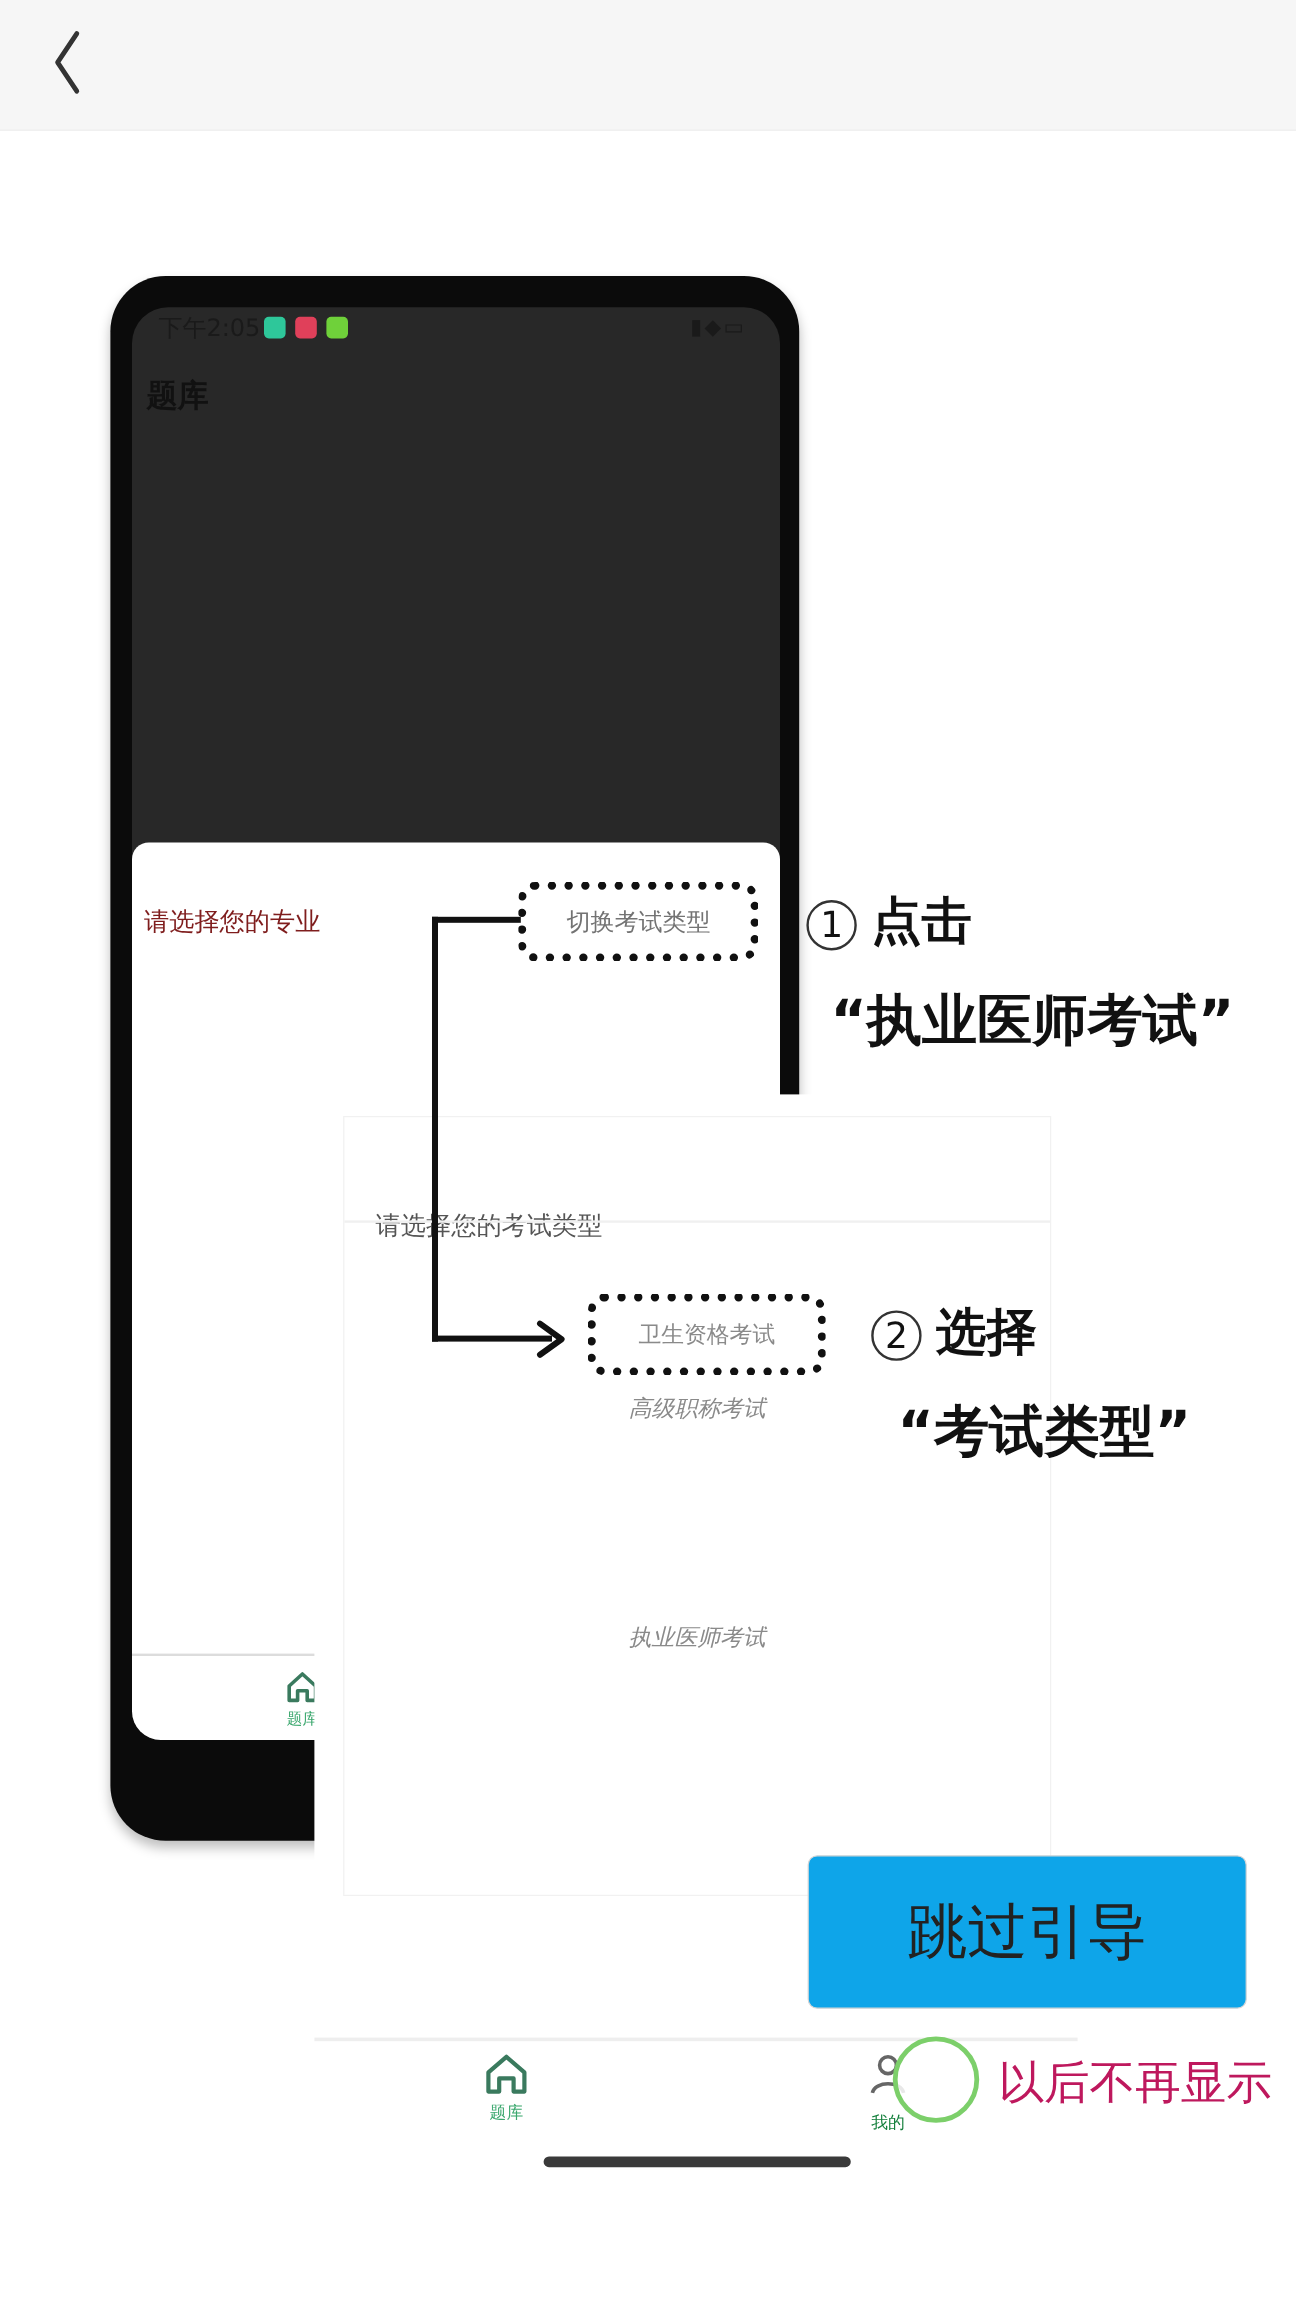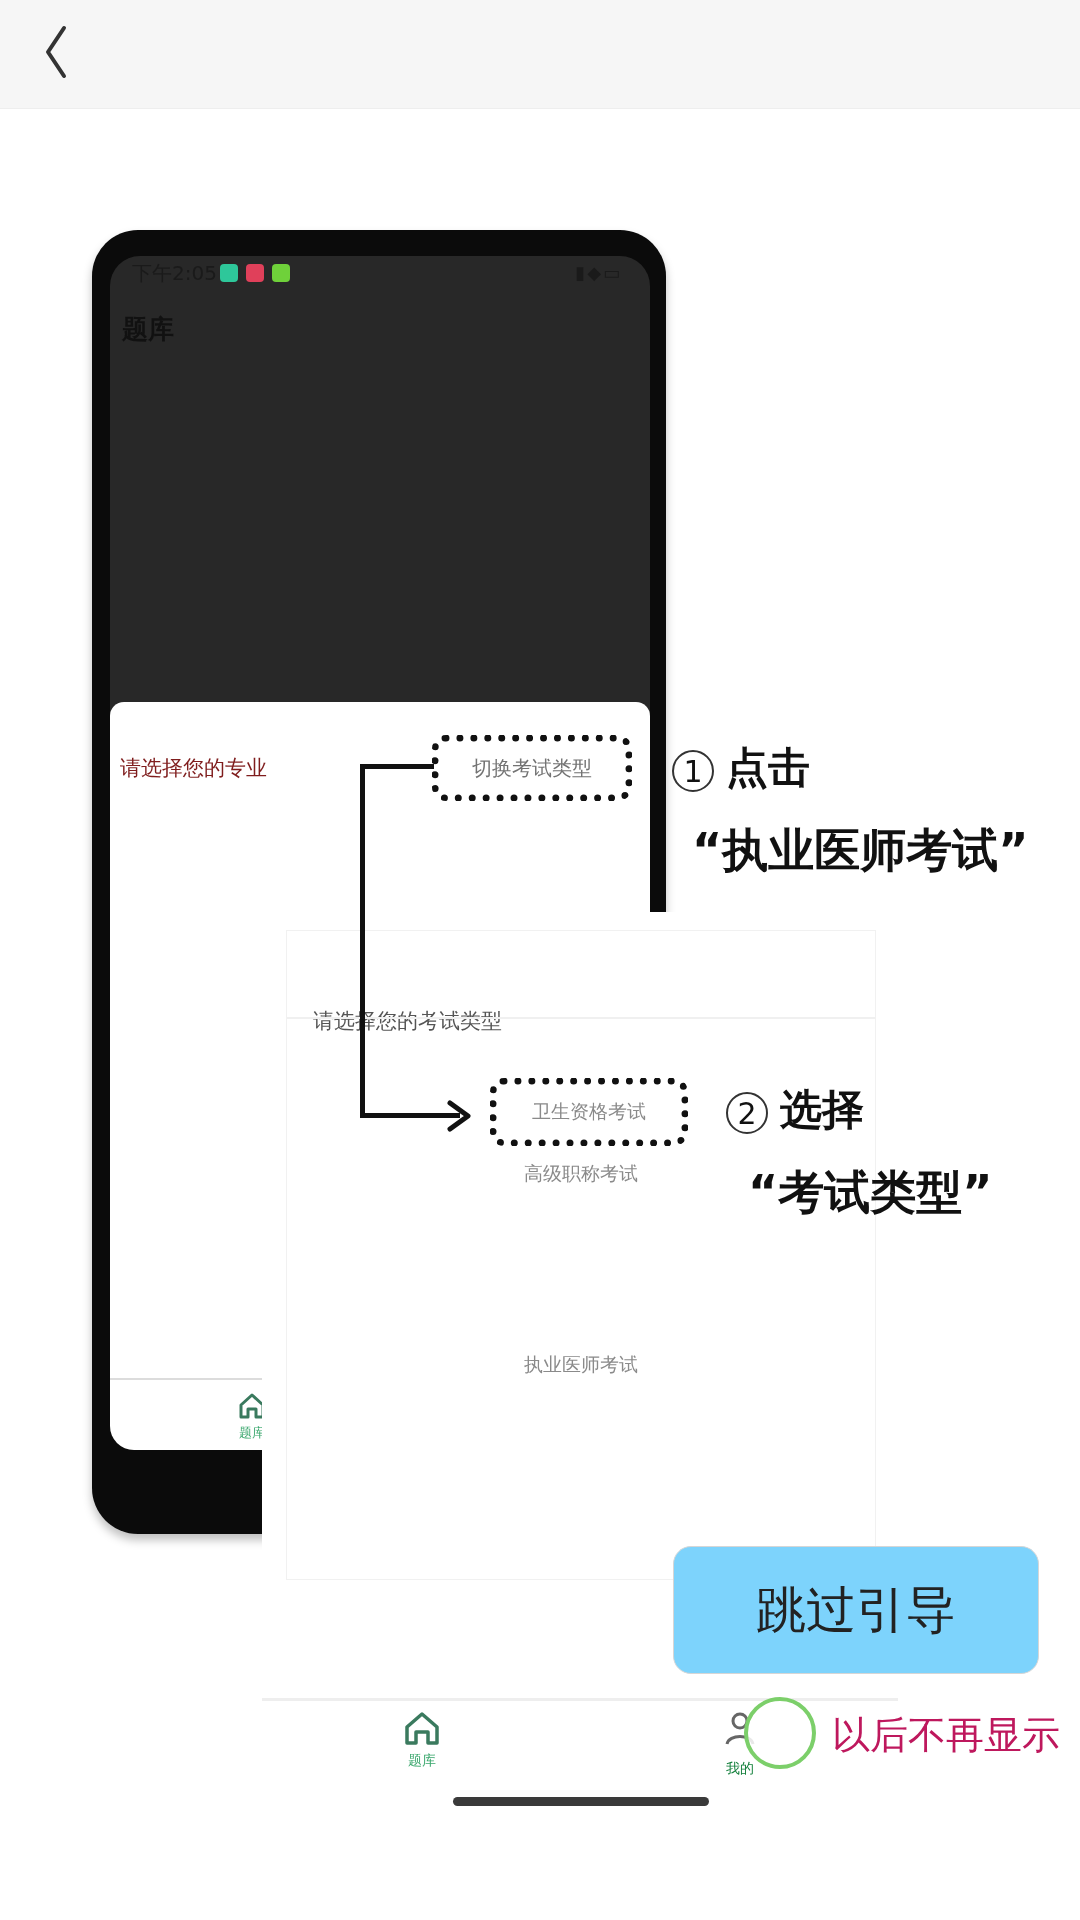"高级职称考试" .card-item { font-style: none -> italic }
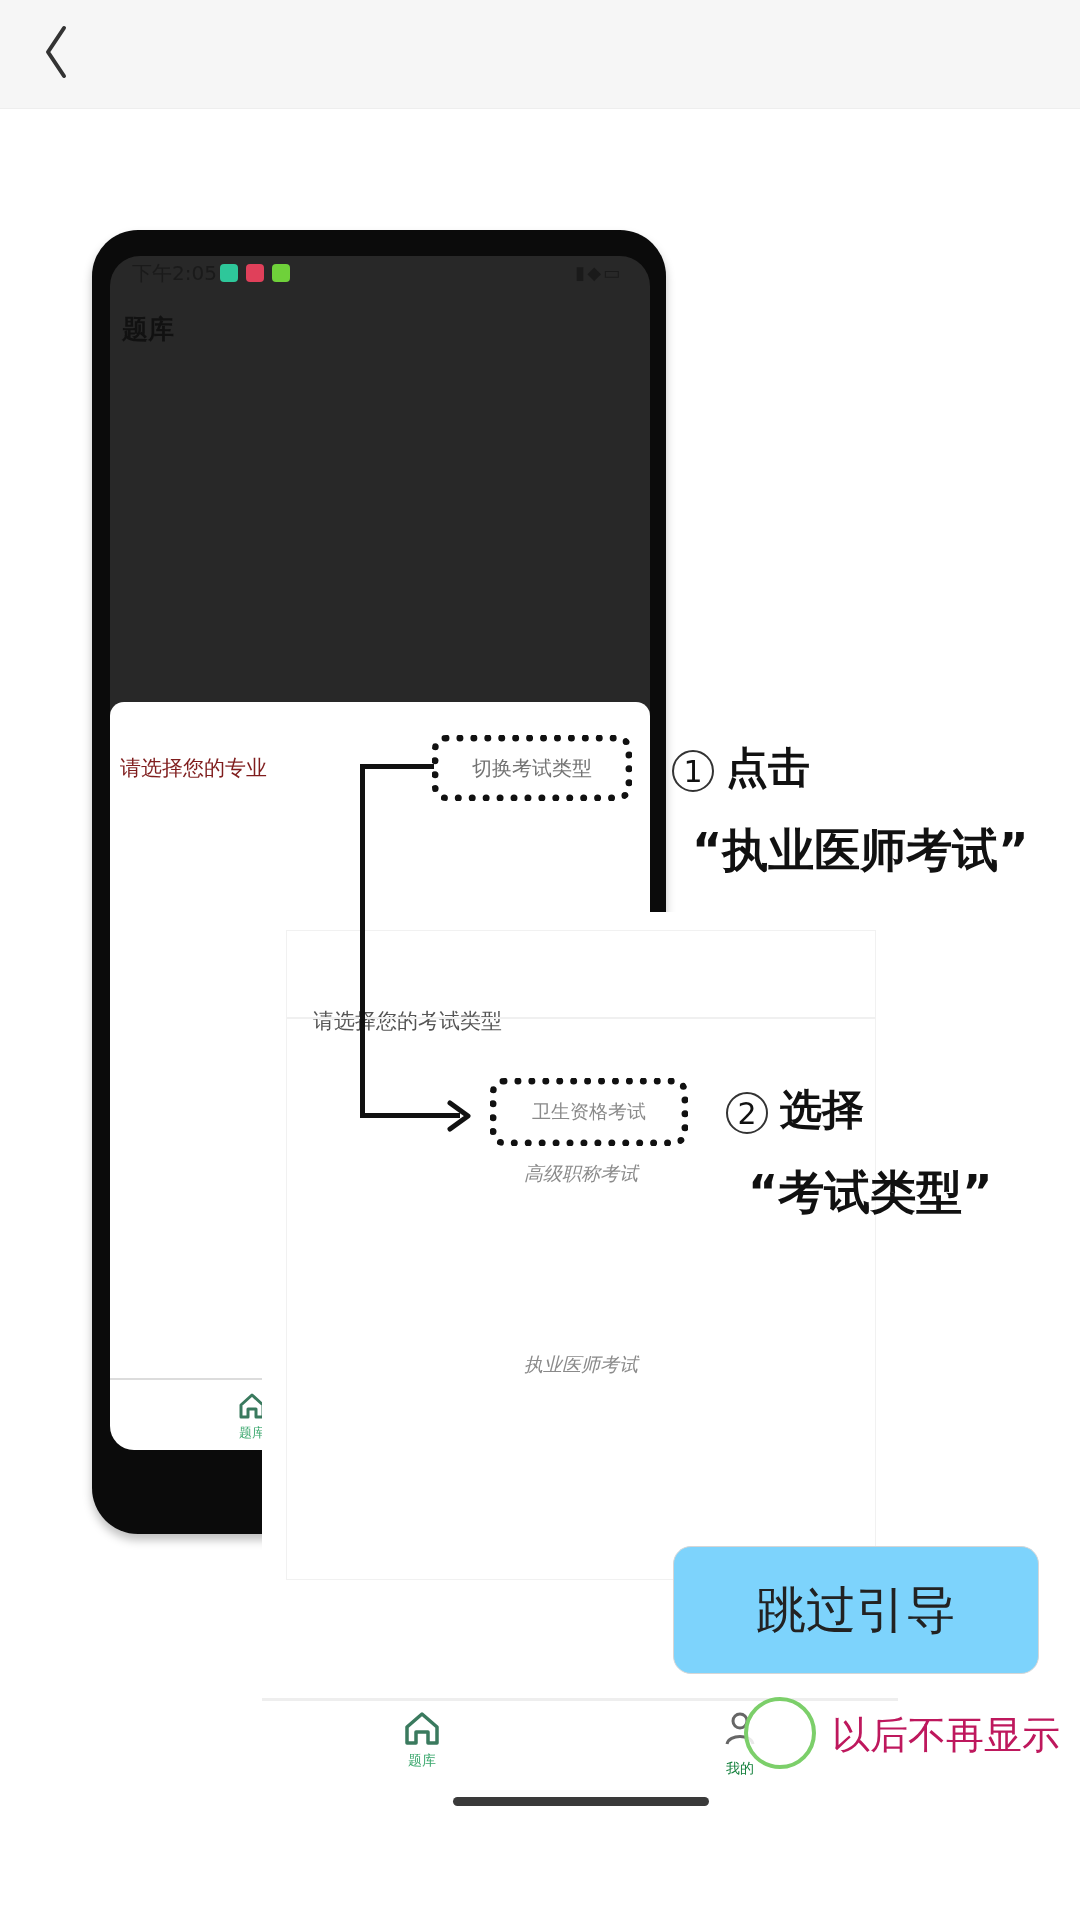"跳过引导" .skip-btn { background: #7dd3fc -> #0ea5e9; border-radius: 18px -> 8px }
